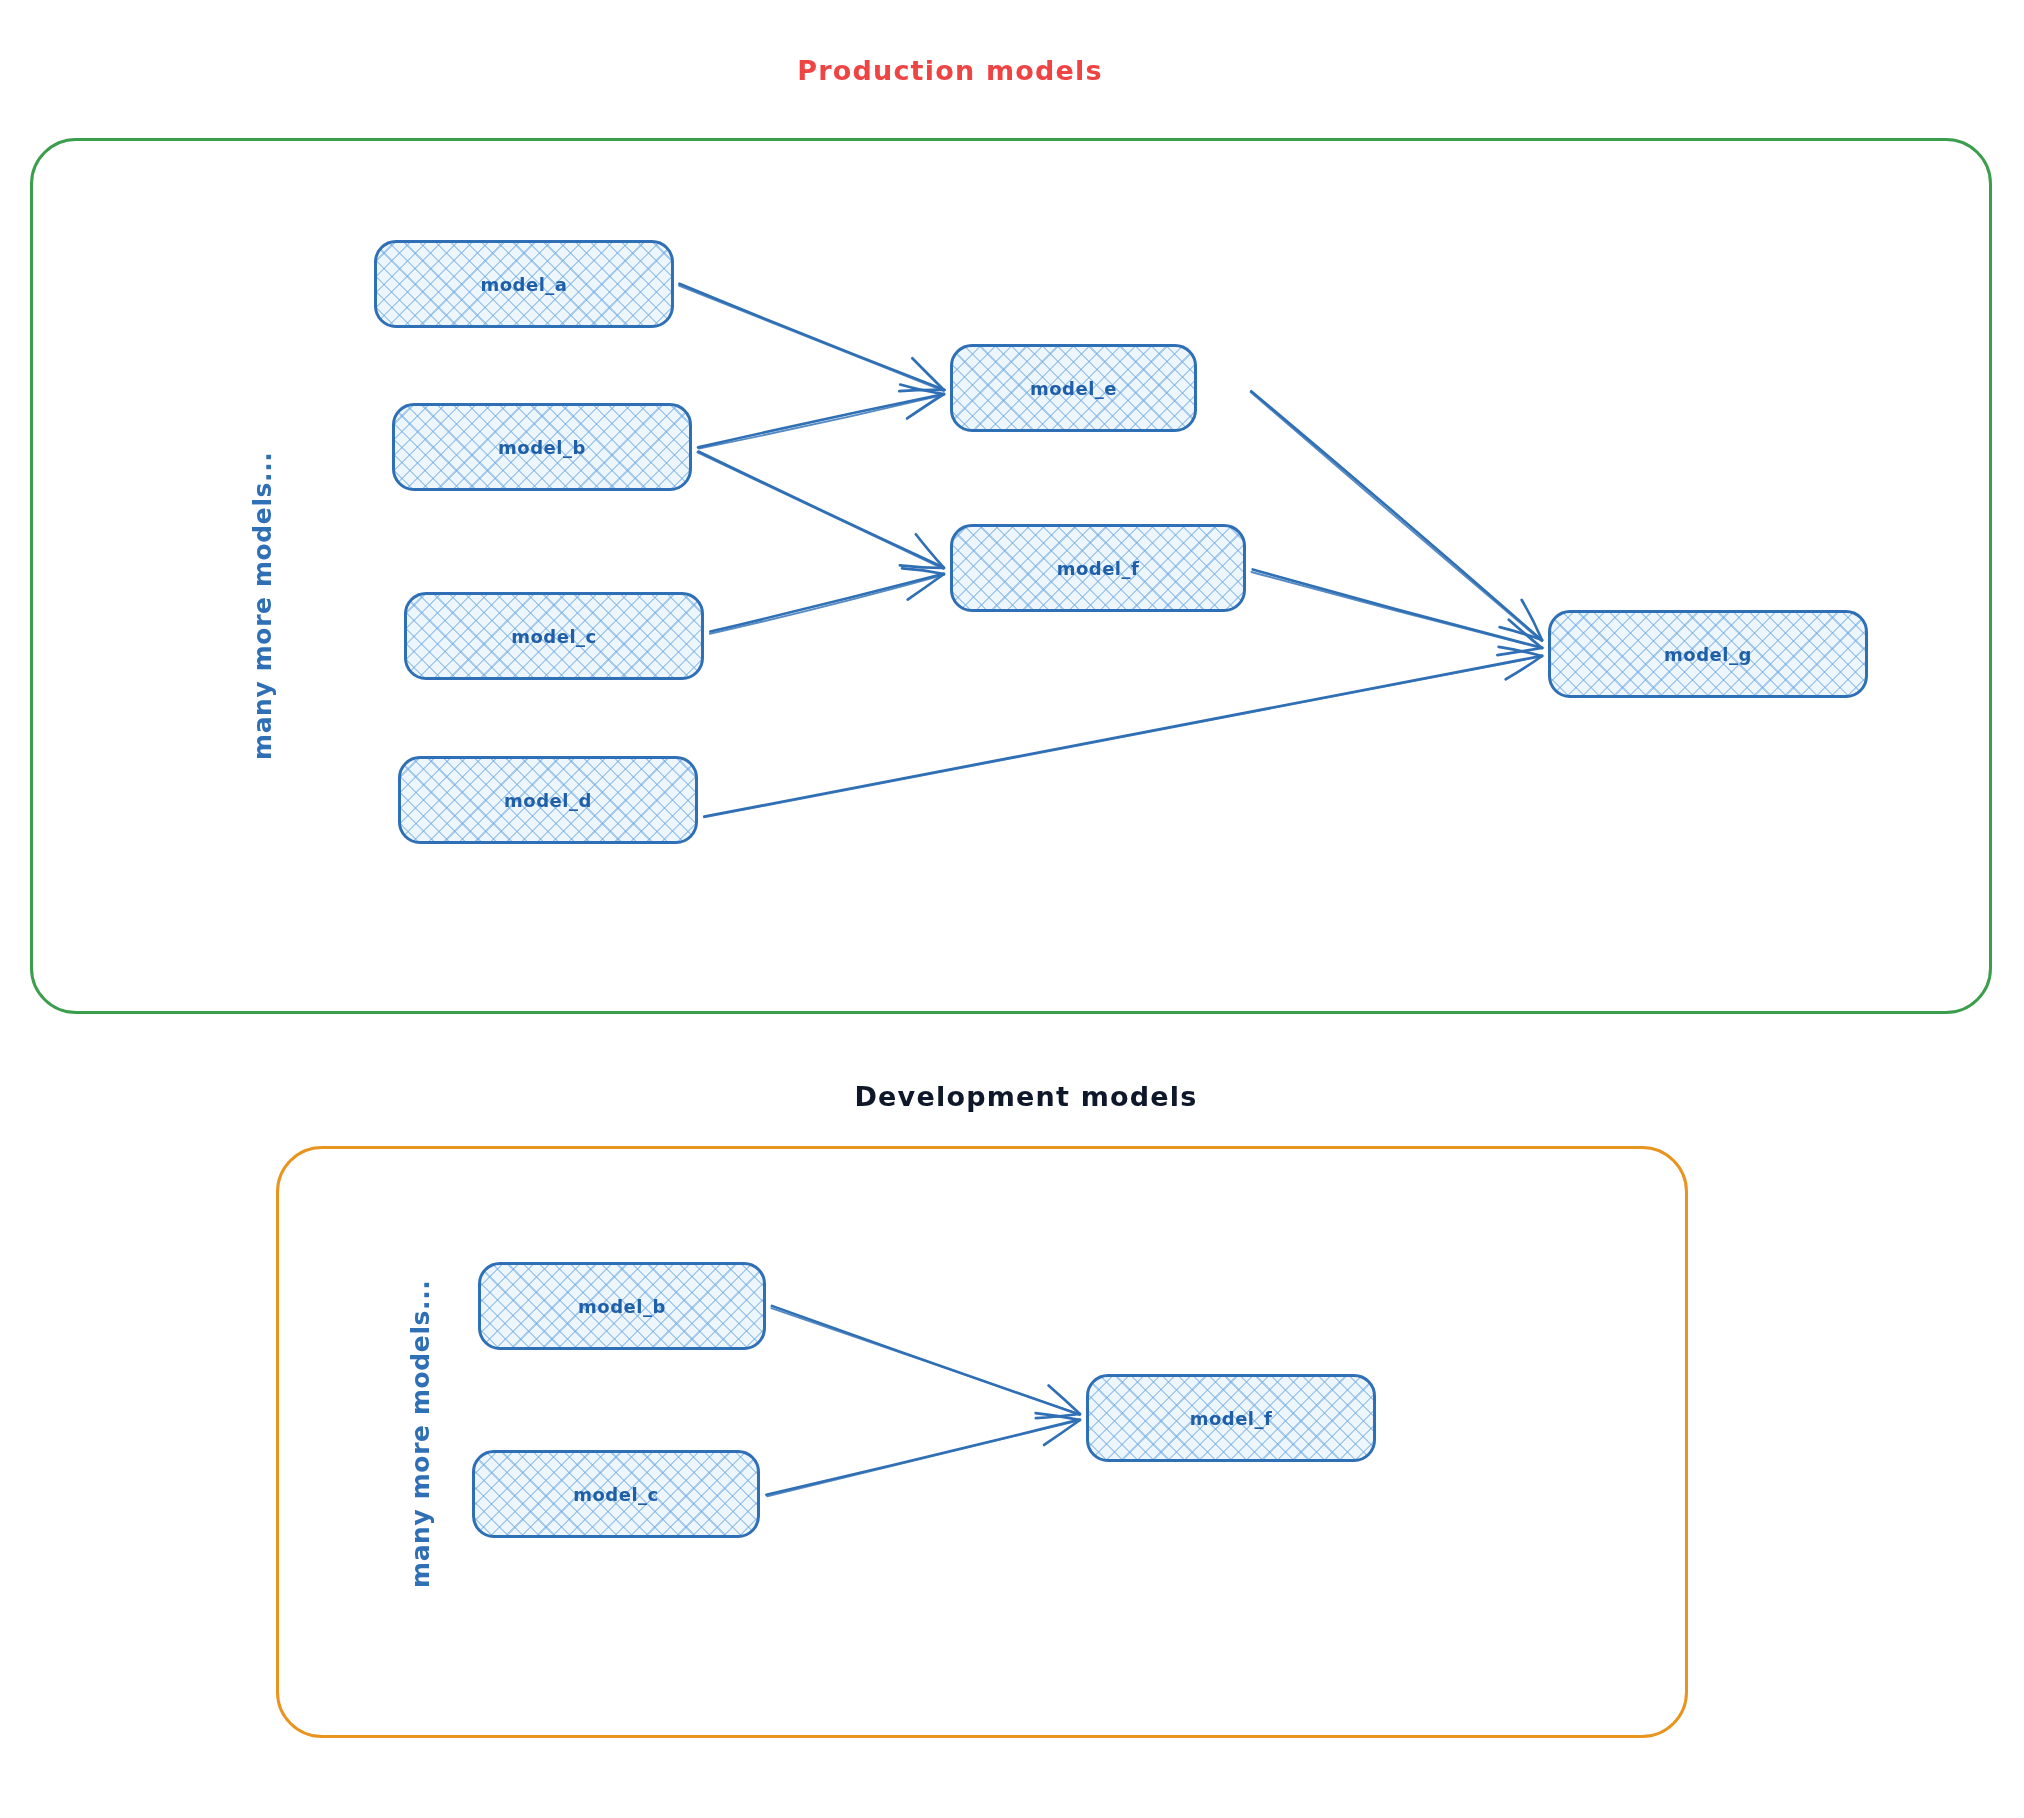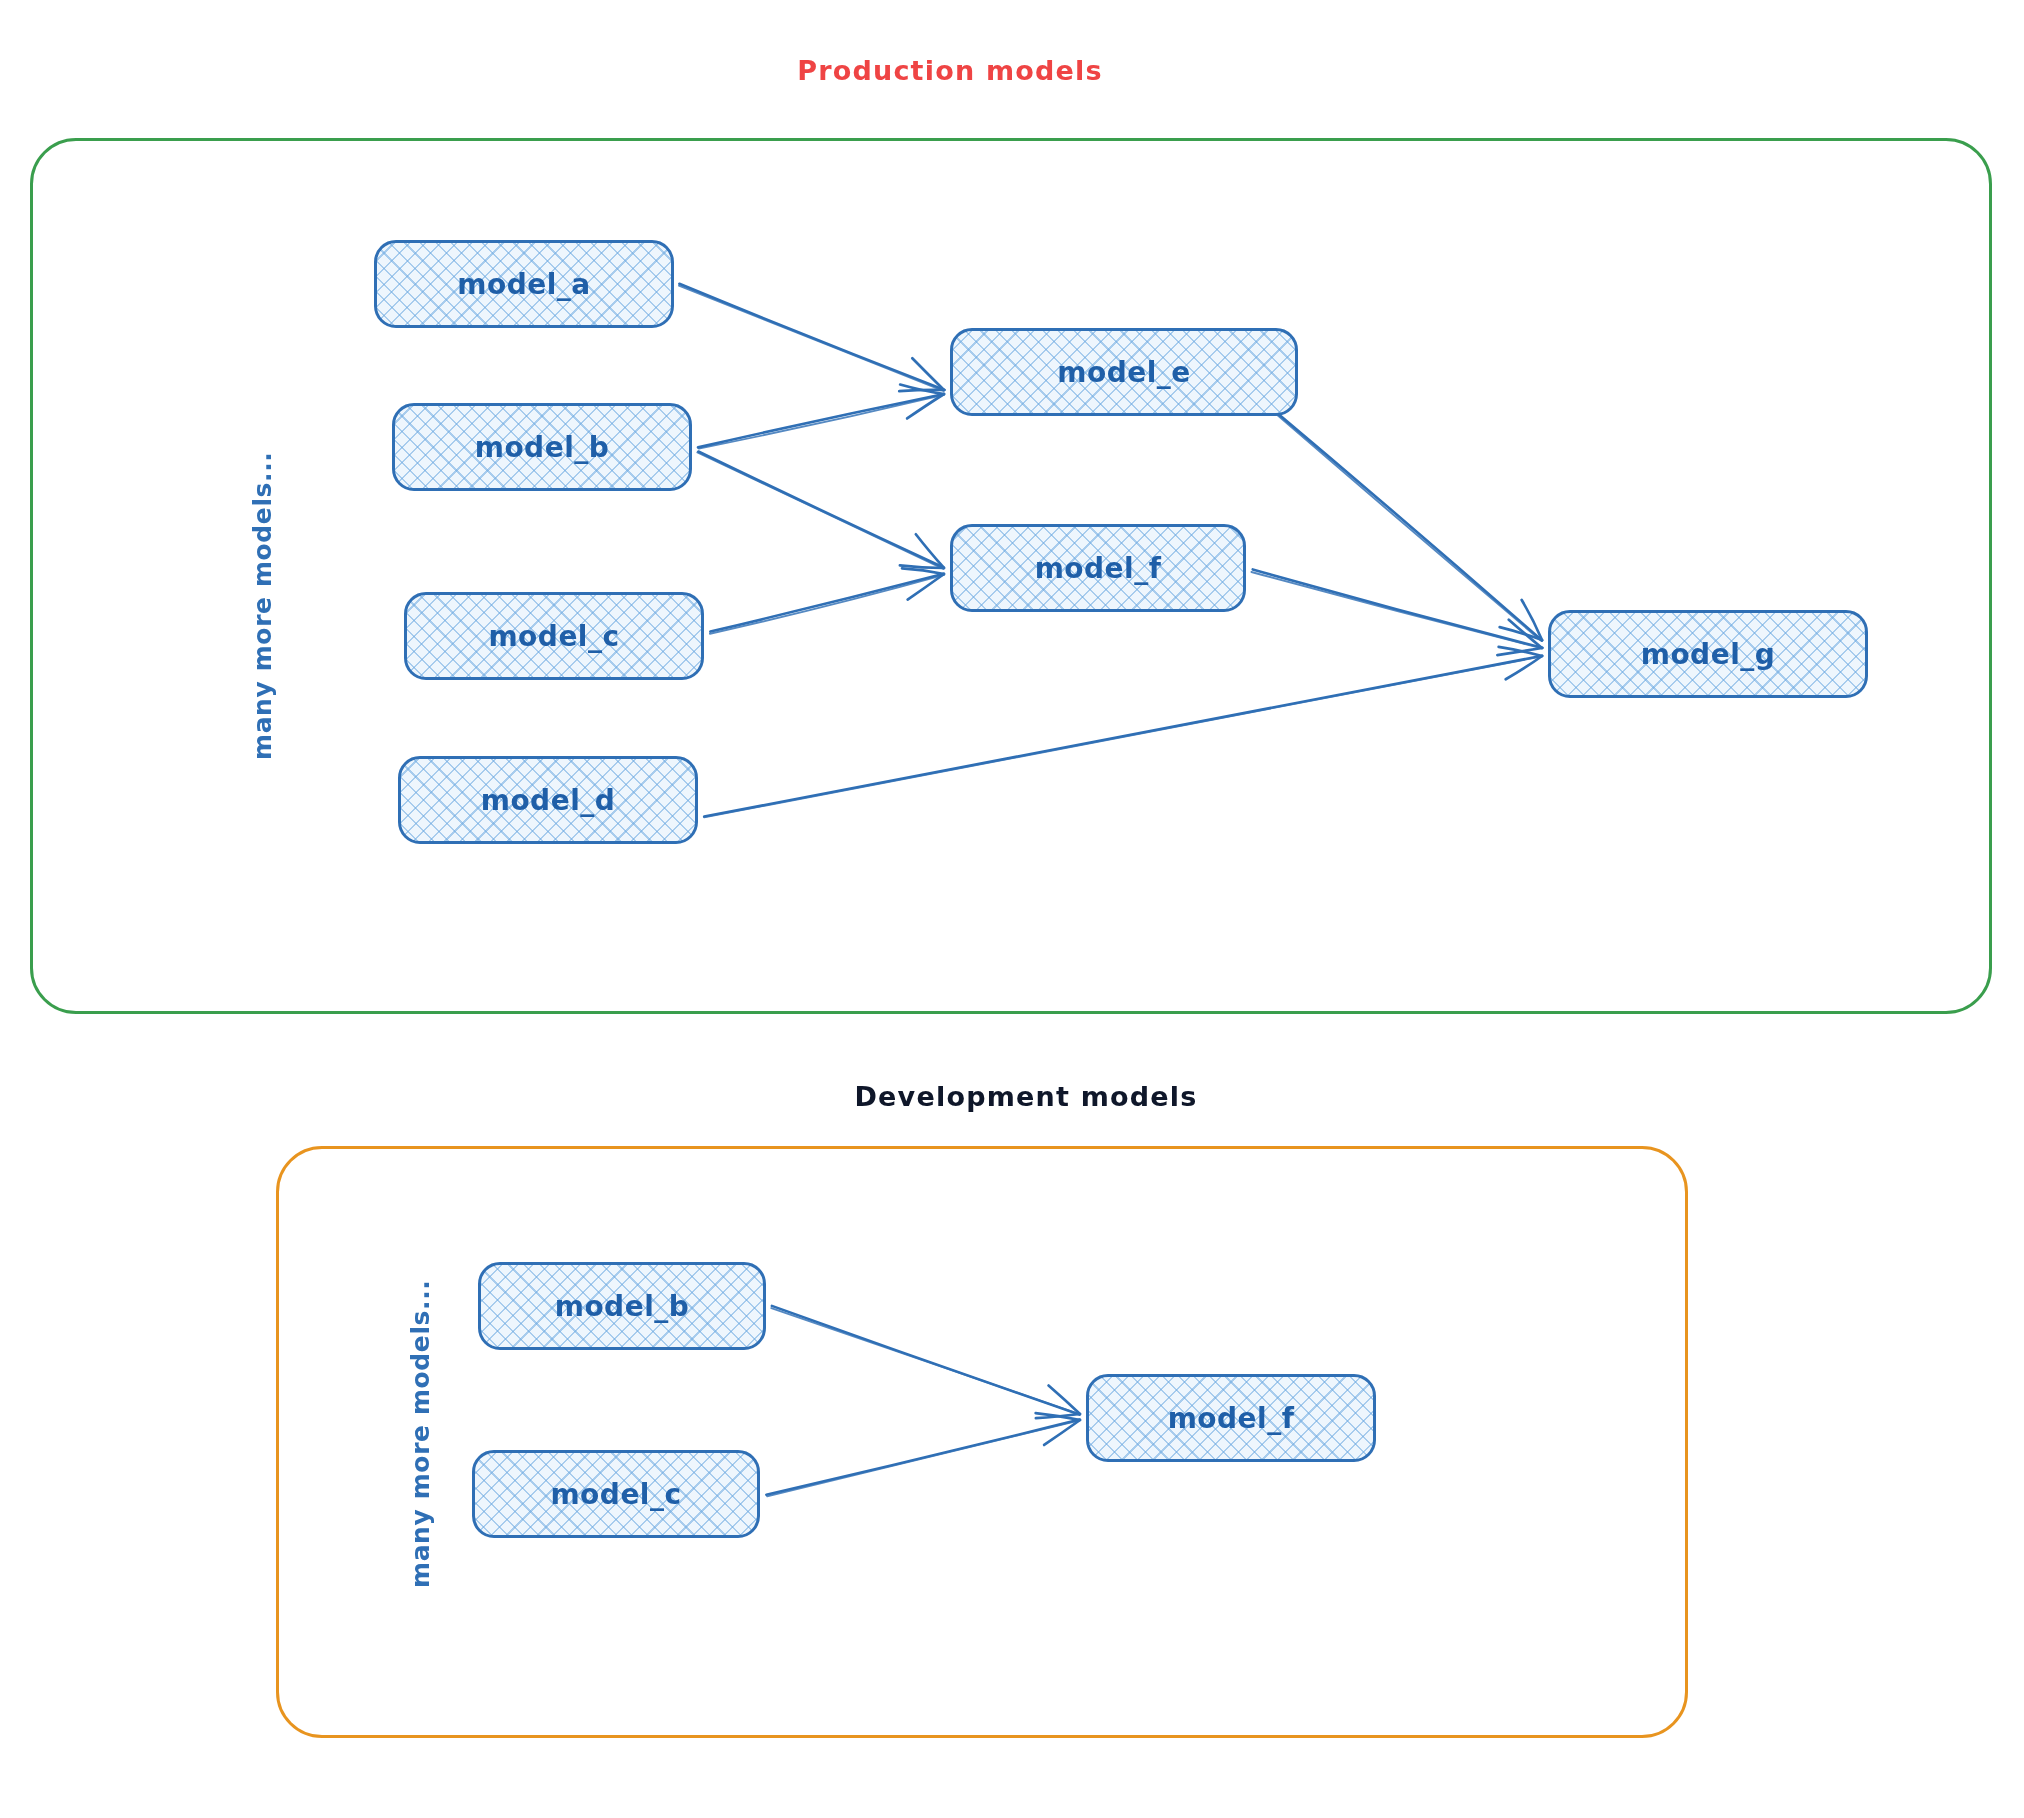"model_a" .node-label { font-size: 28px -> 18px }
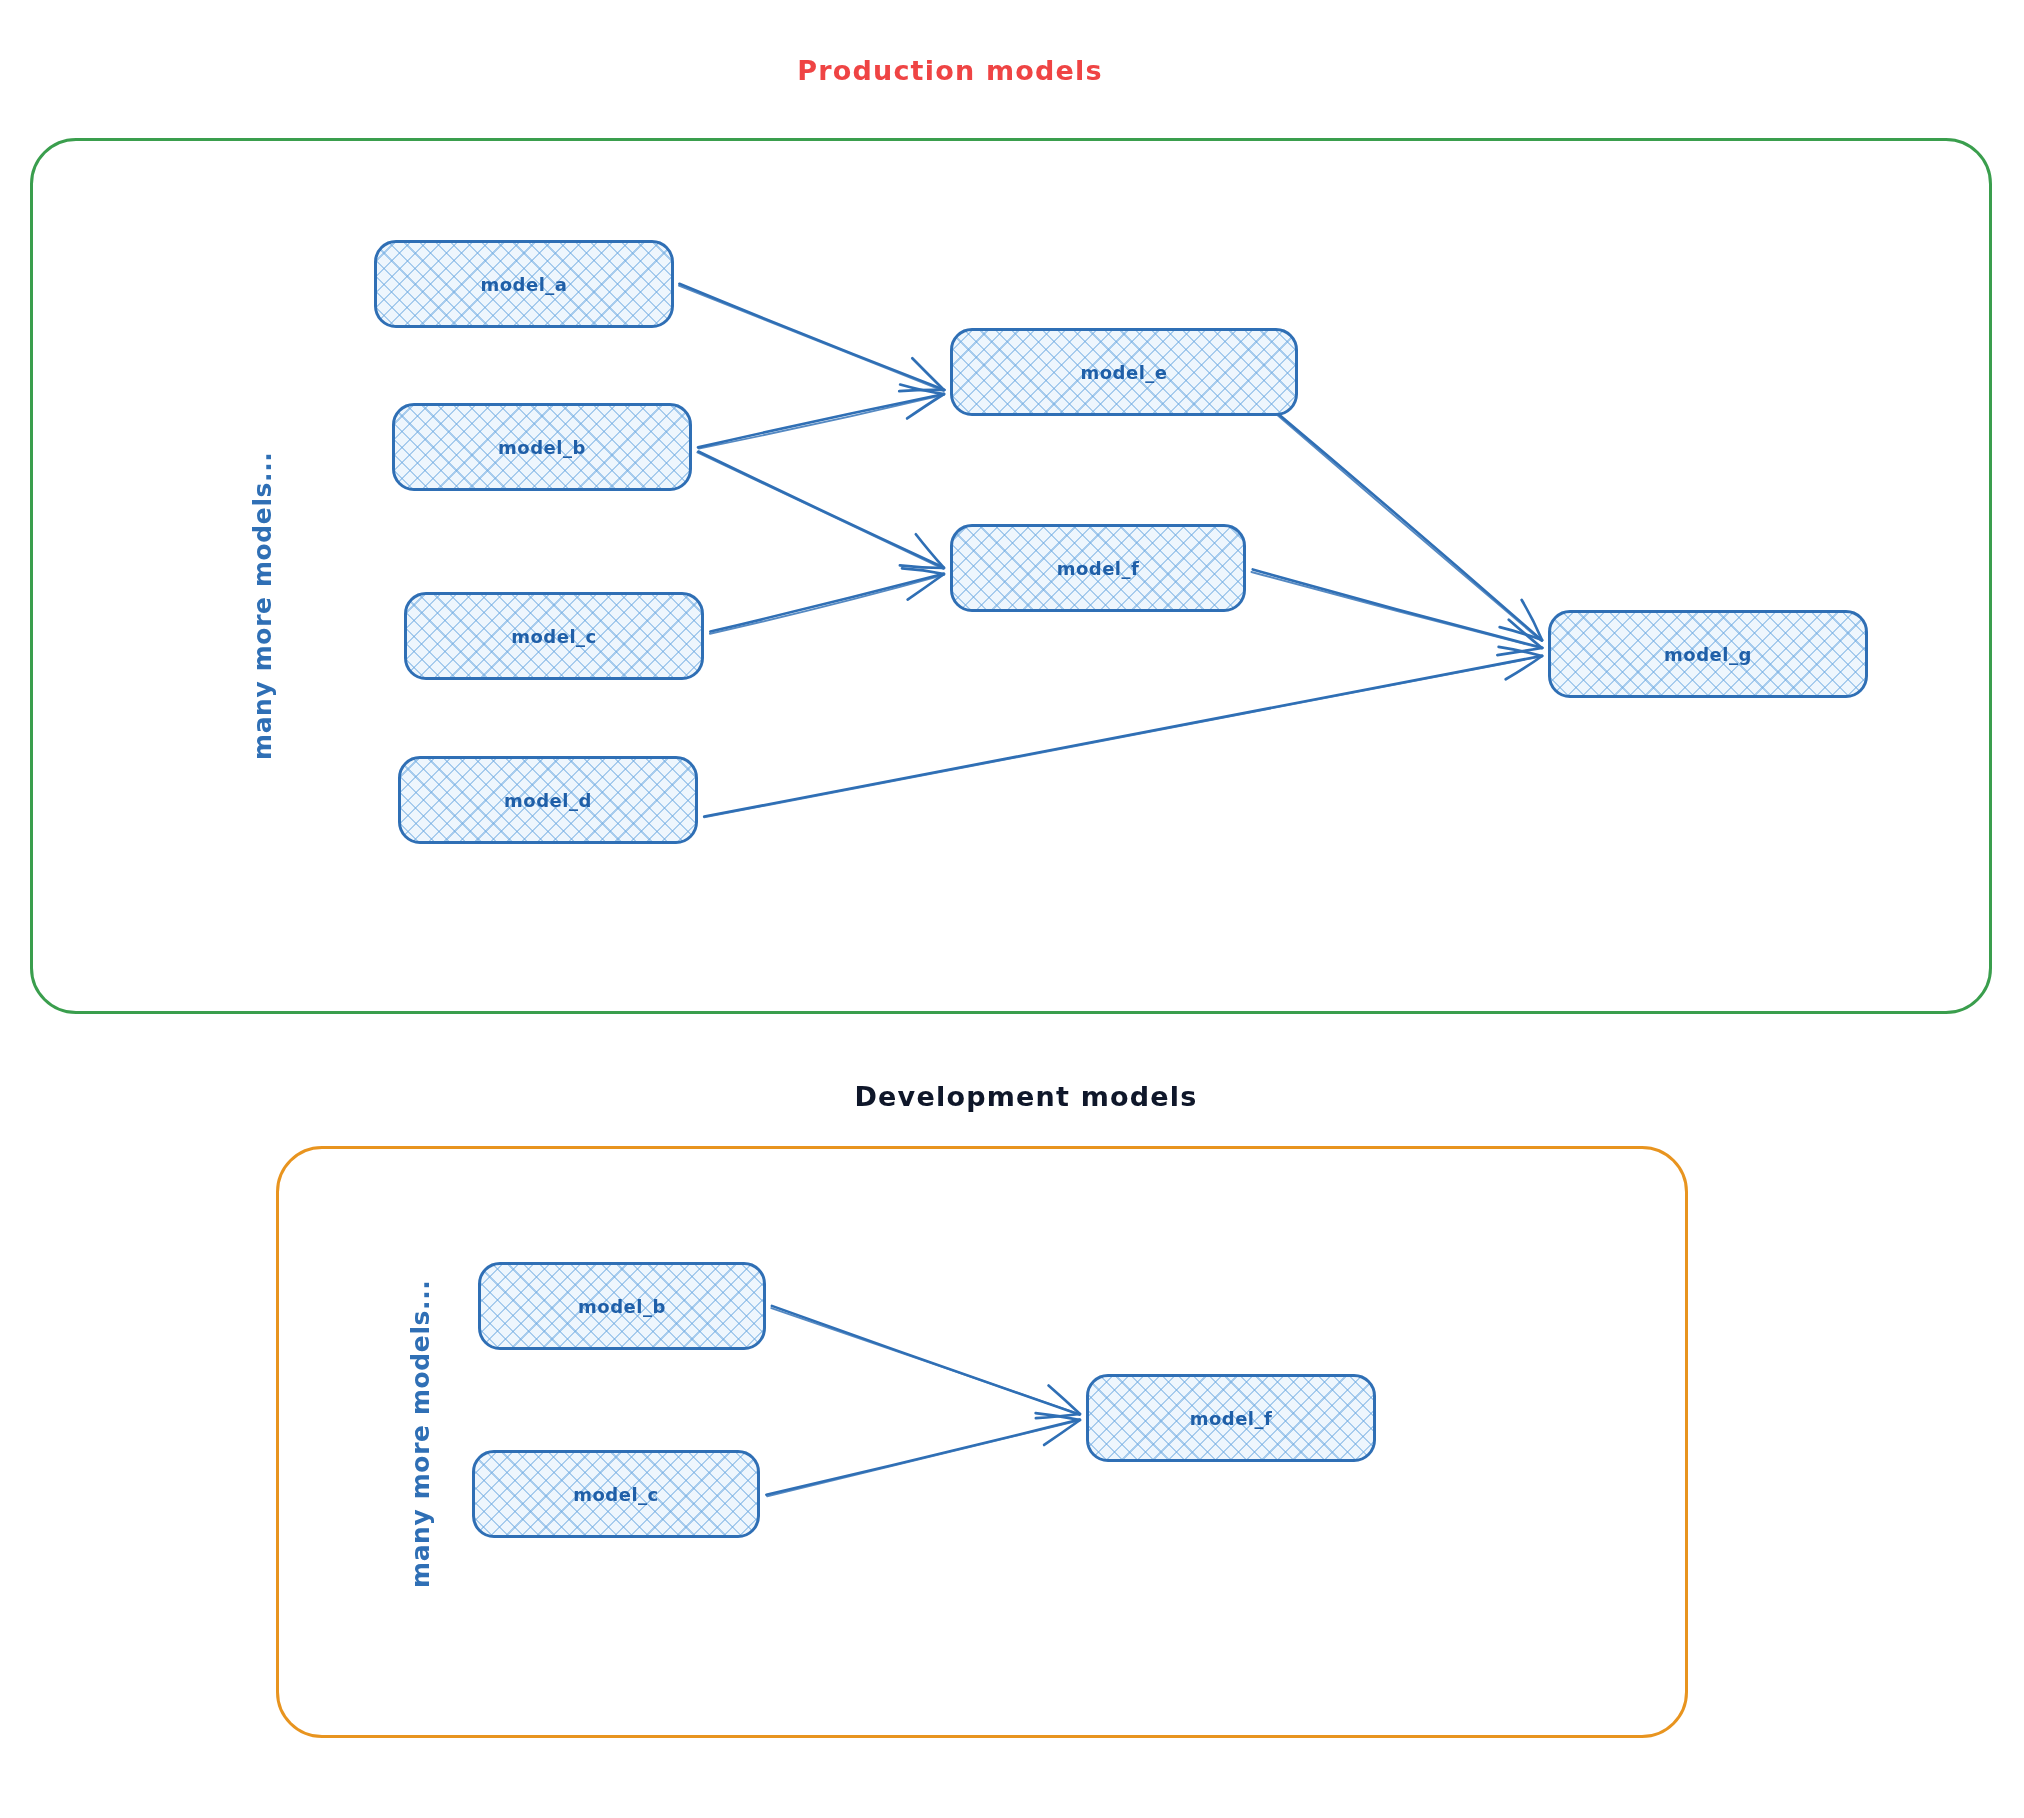"model_e" div.node { top: 328px -> 344px; width: 348px -> 247px }
